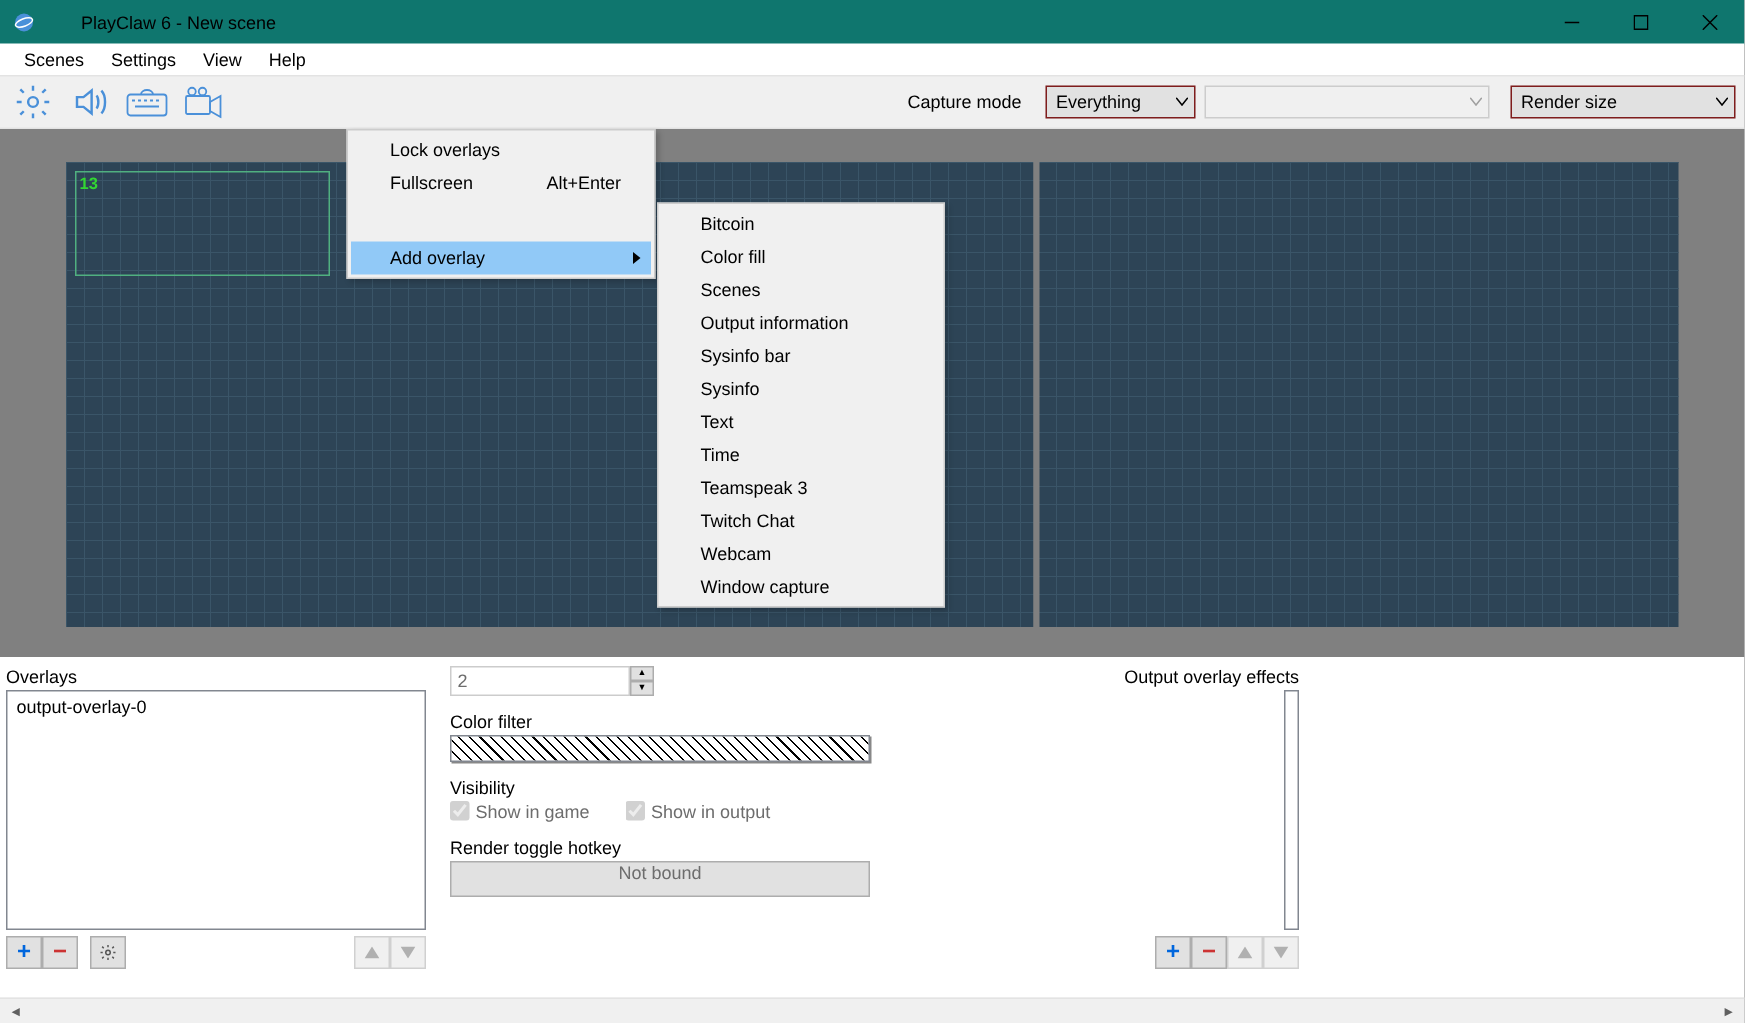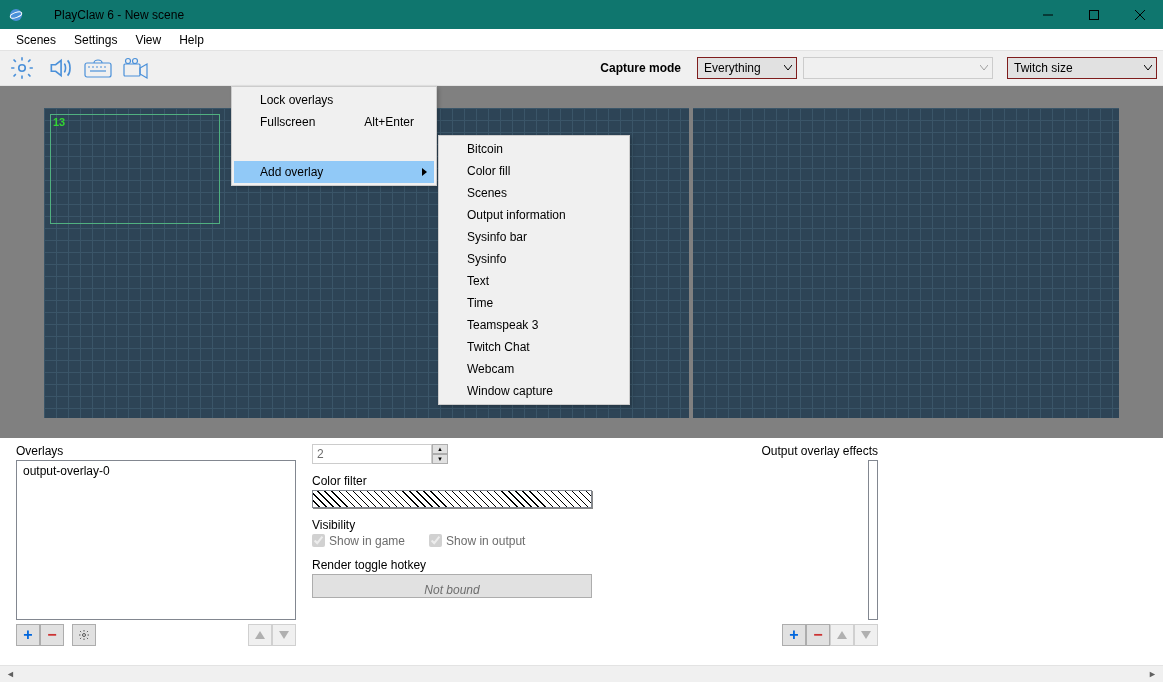"Capture mode" .capture-label { font-weight: bold -> none }
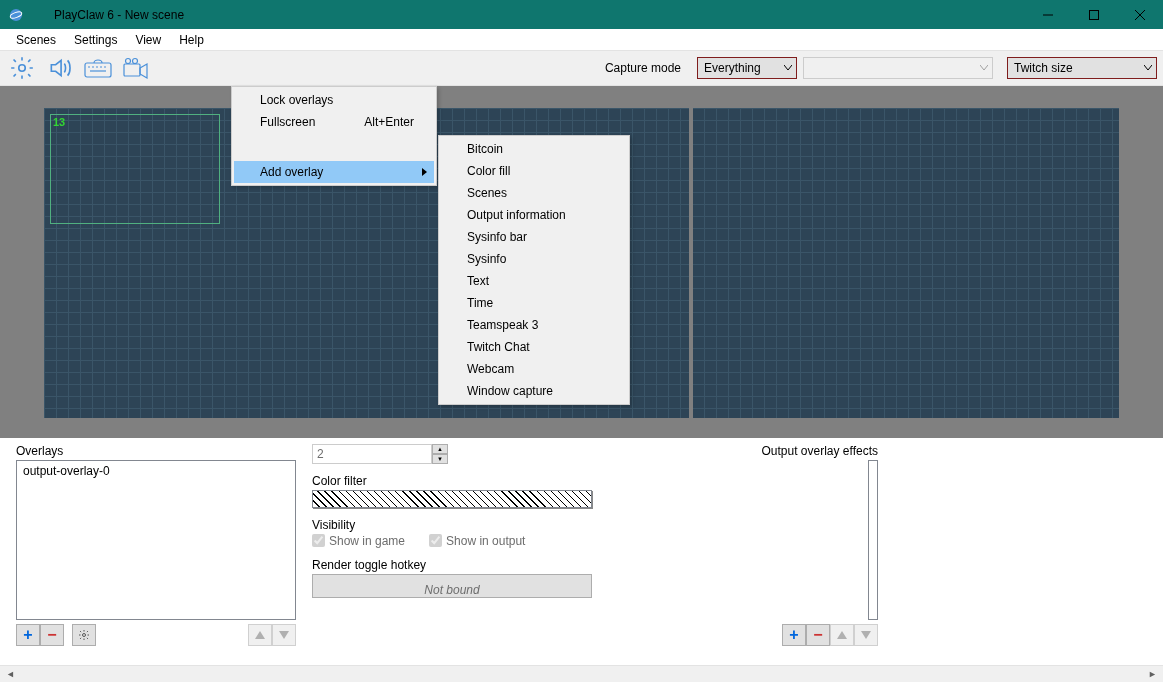"Twitch size" span.dd-text { text: Twitch -> Render }
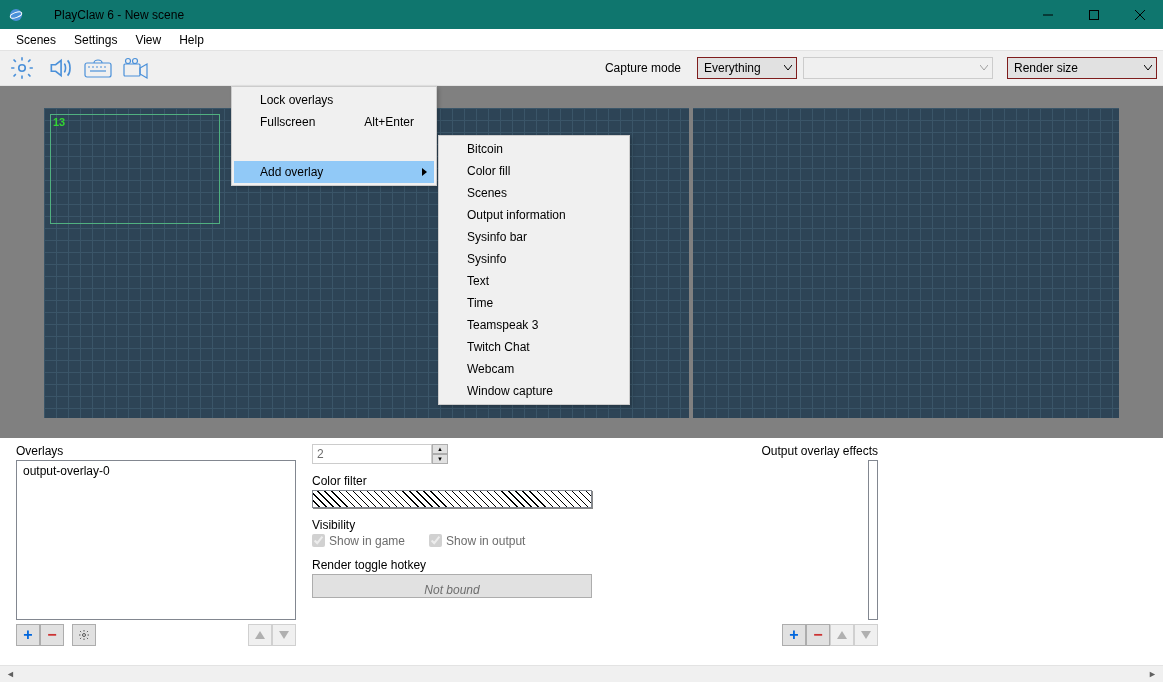"13" .overlay-box { height: 110px -> 70px }
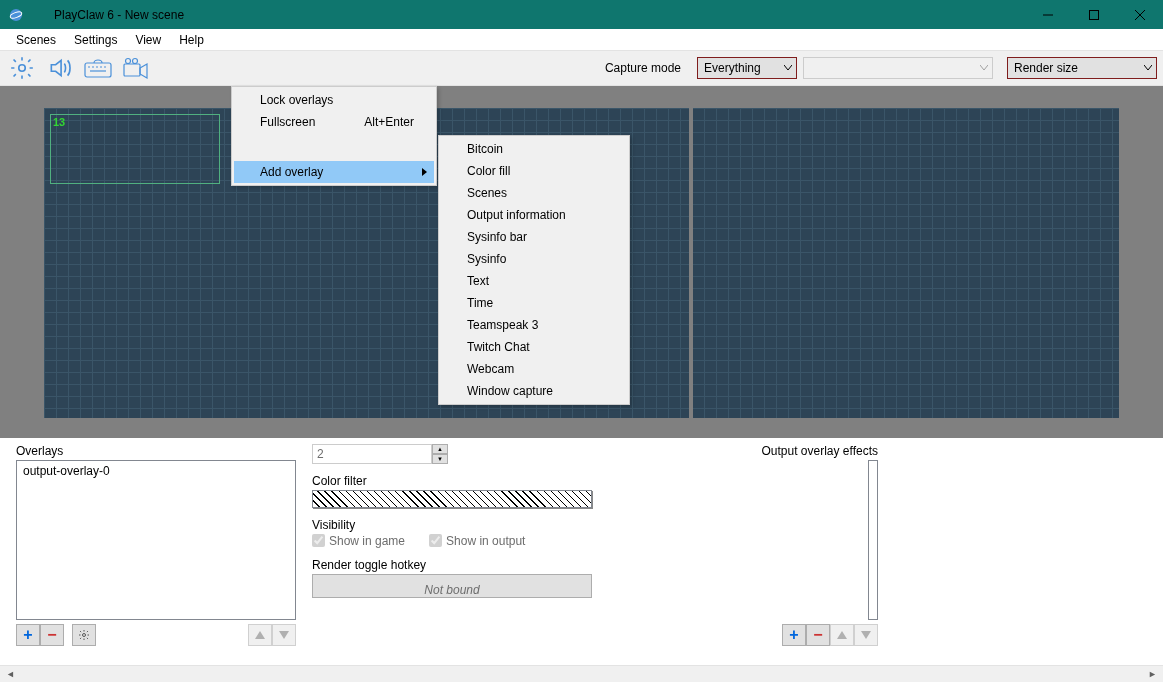"Overlays" .bottom { padding: 6px 16px -> 6px 4px }
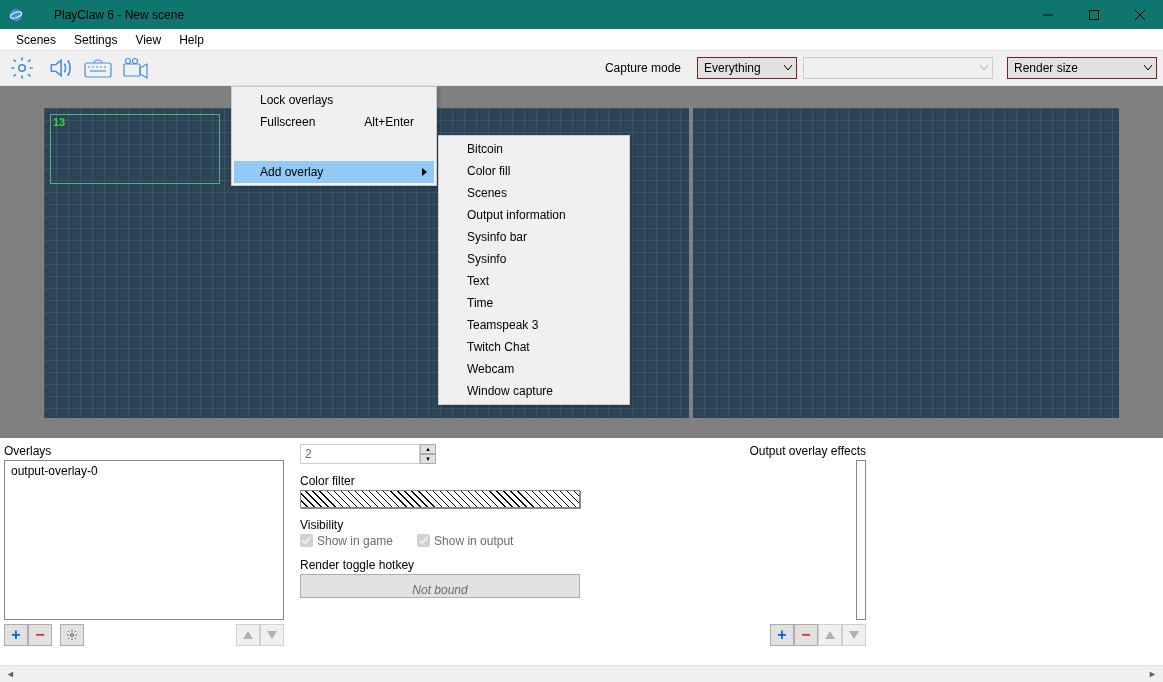"Not bound" .hotkey-box { align-items: flex-end -> flex-start; font-style: italic -> none }
